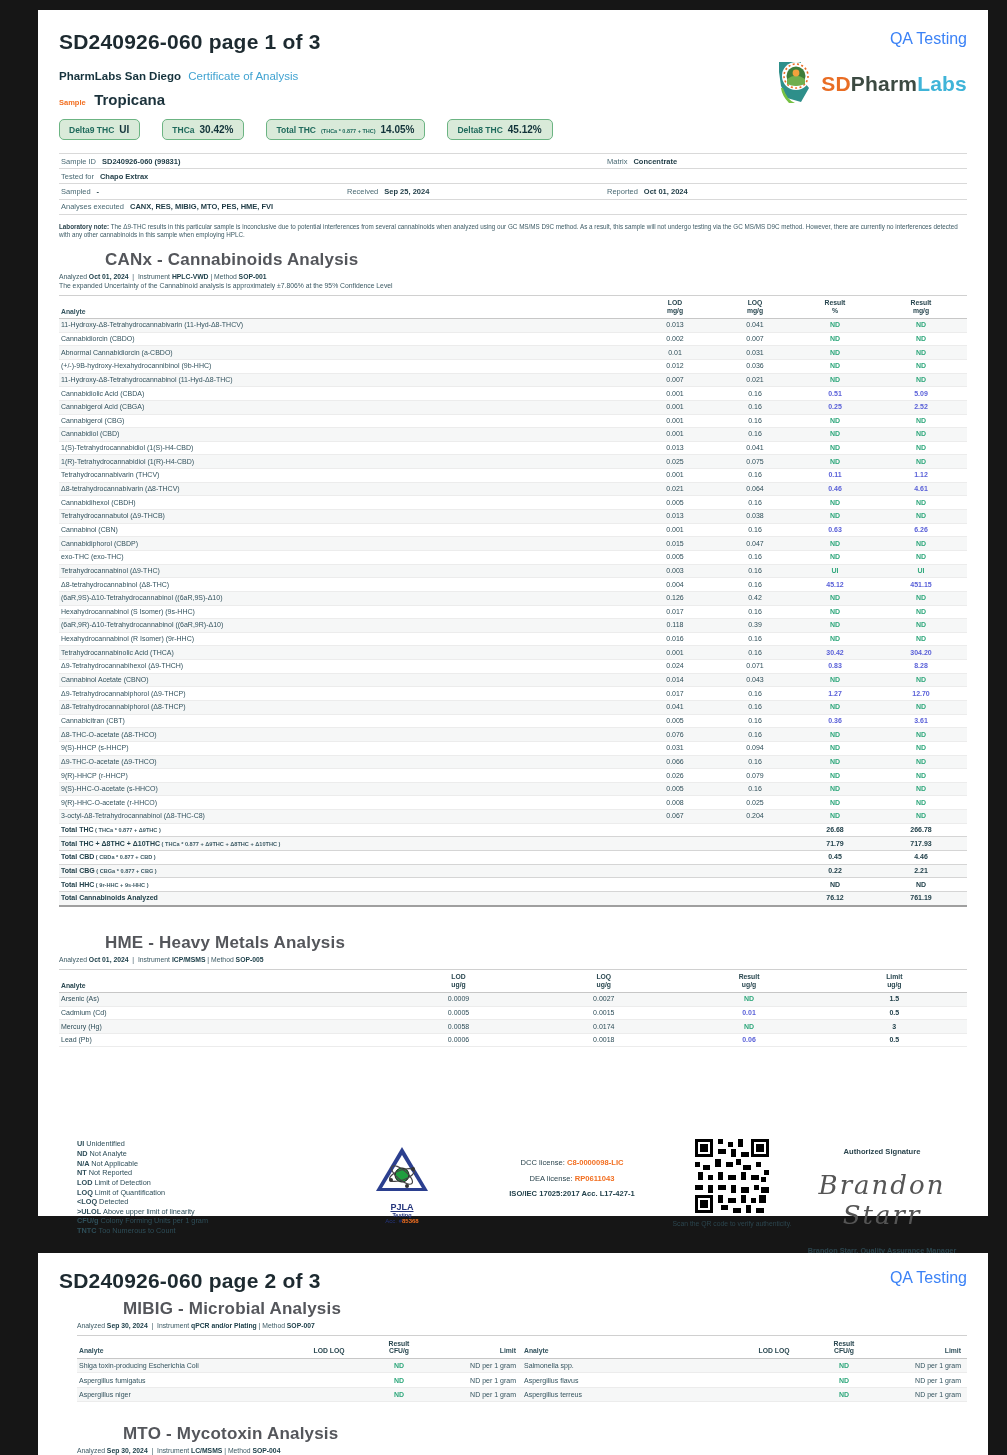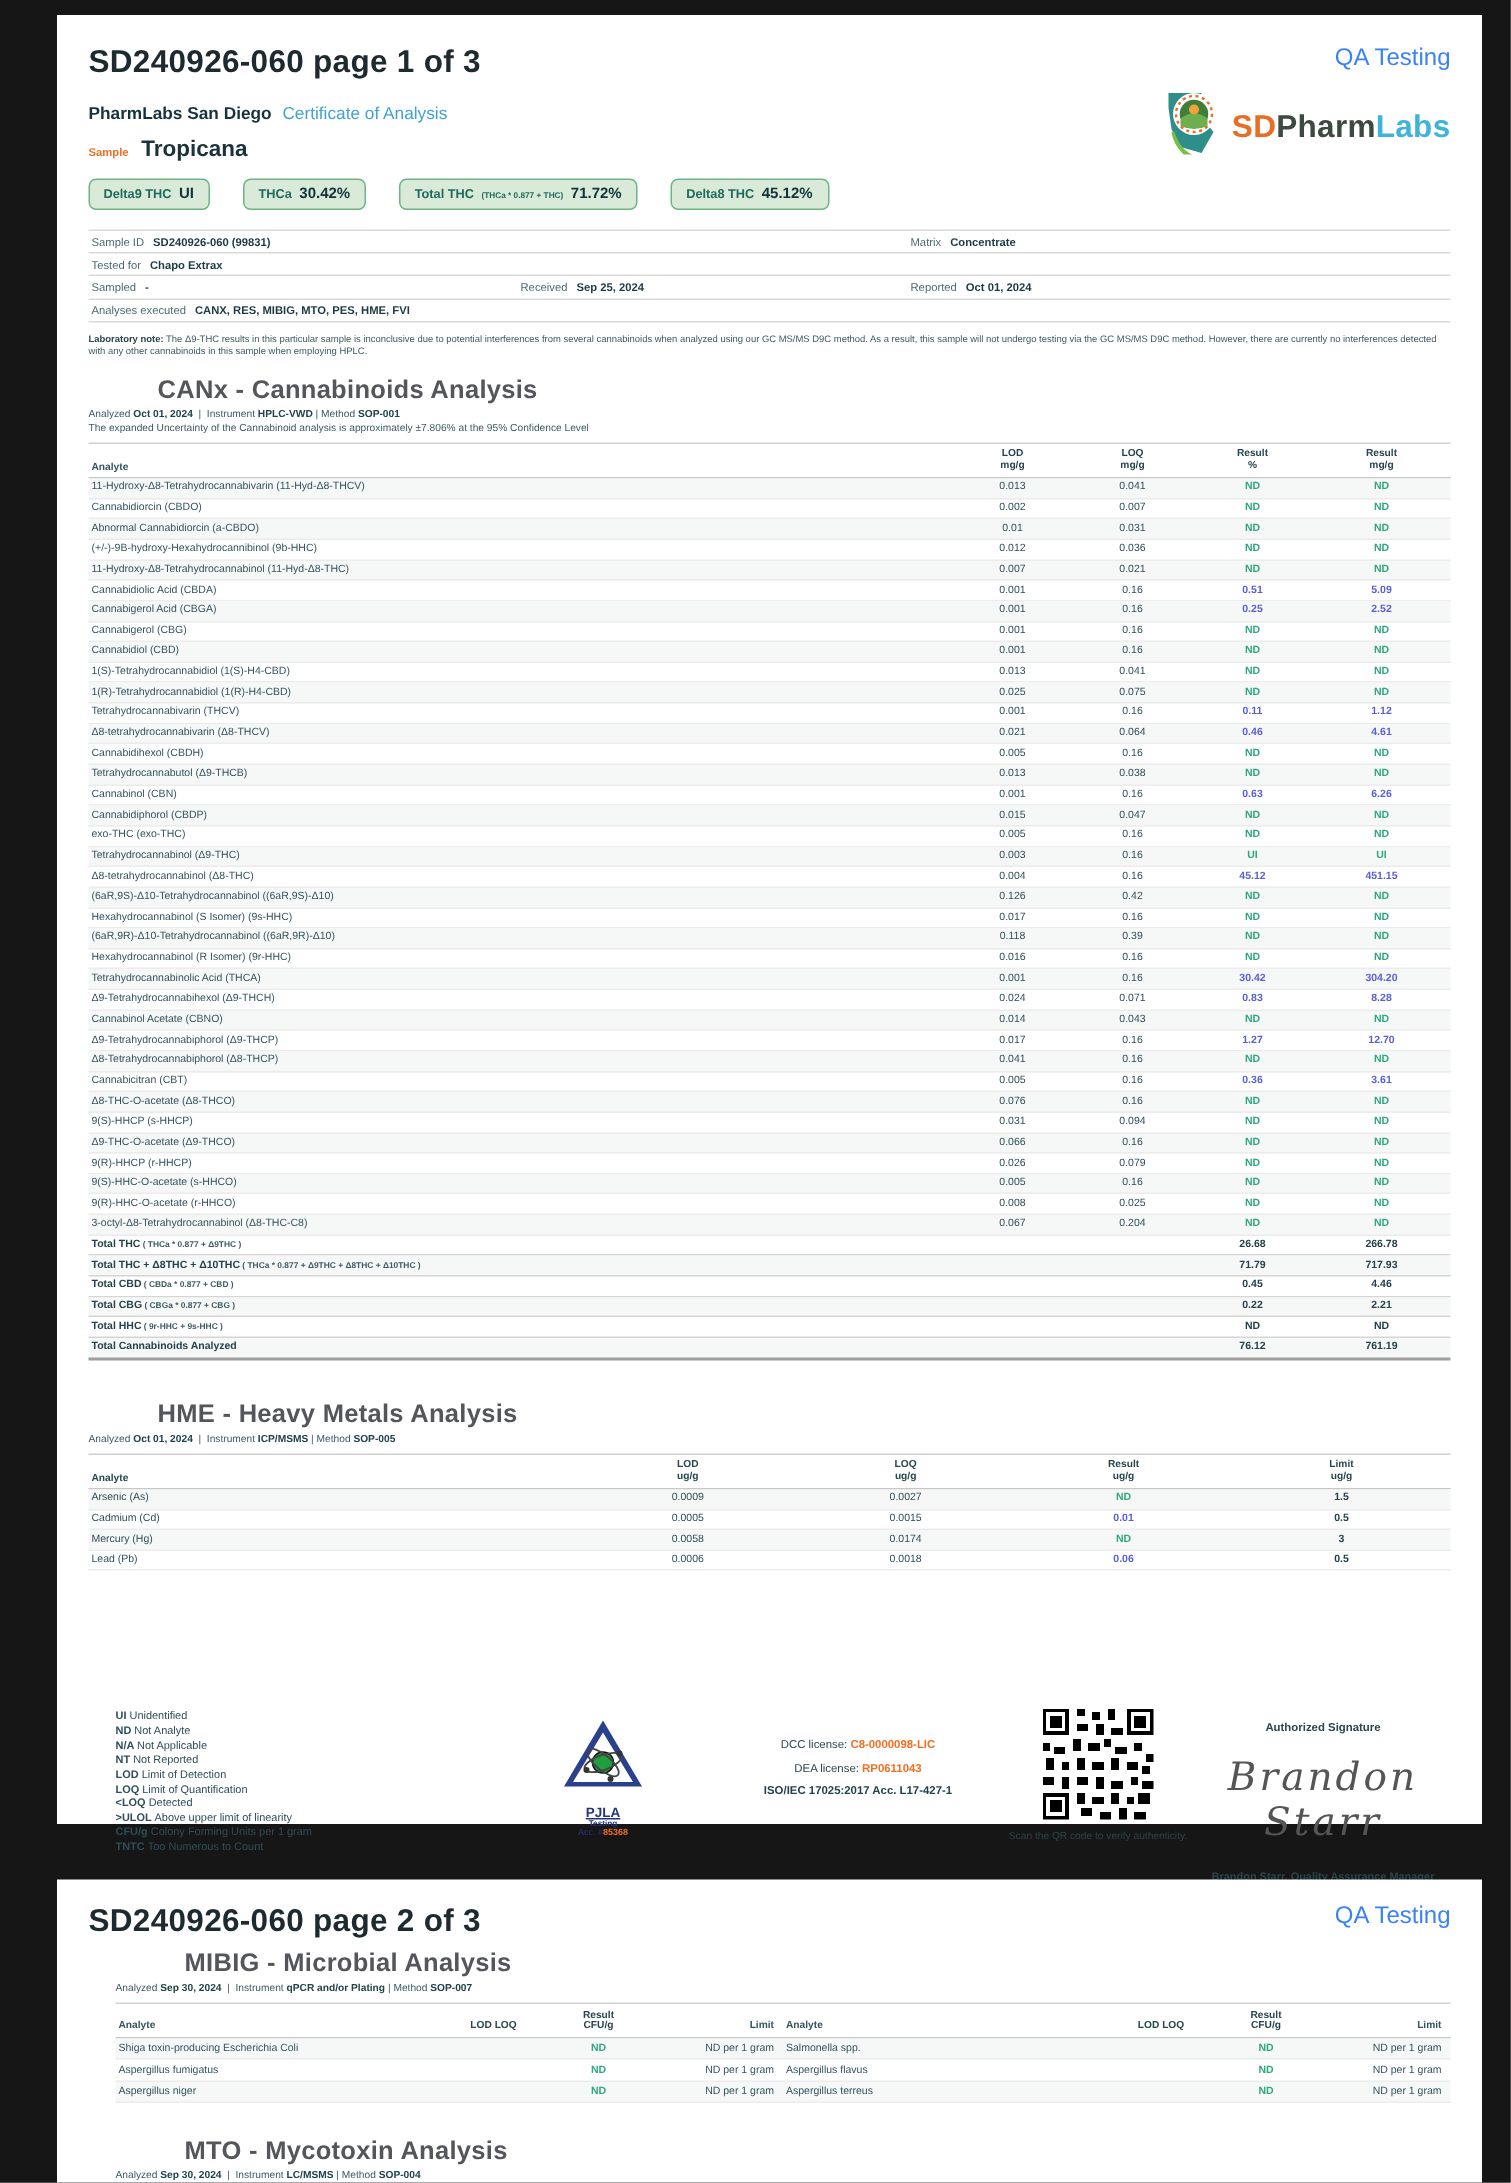"71.72%" span.b-value { text: 71.72% -> 14.05% }
